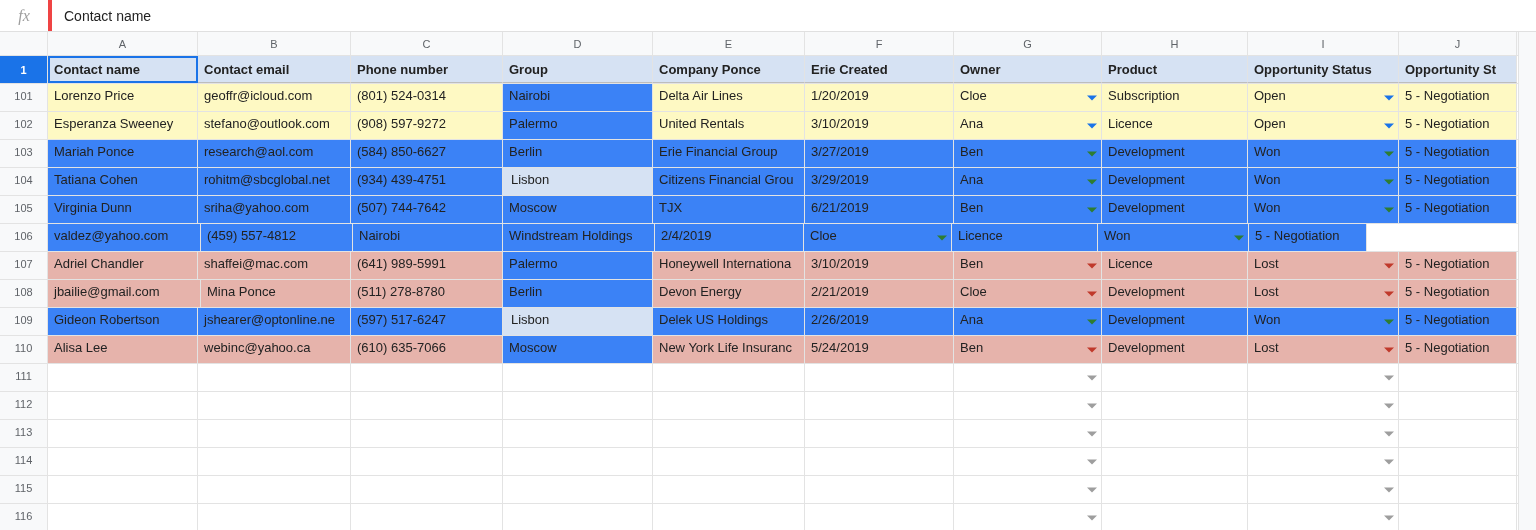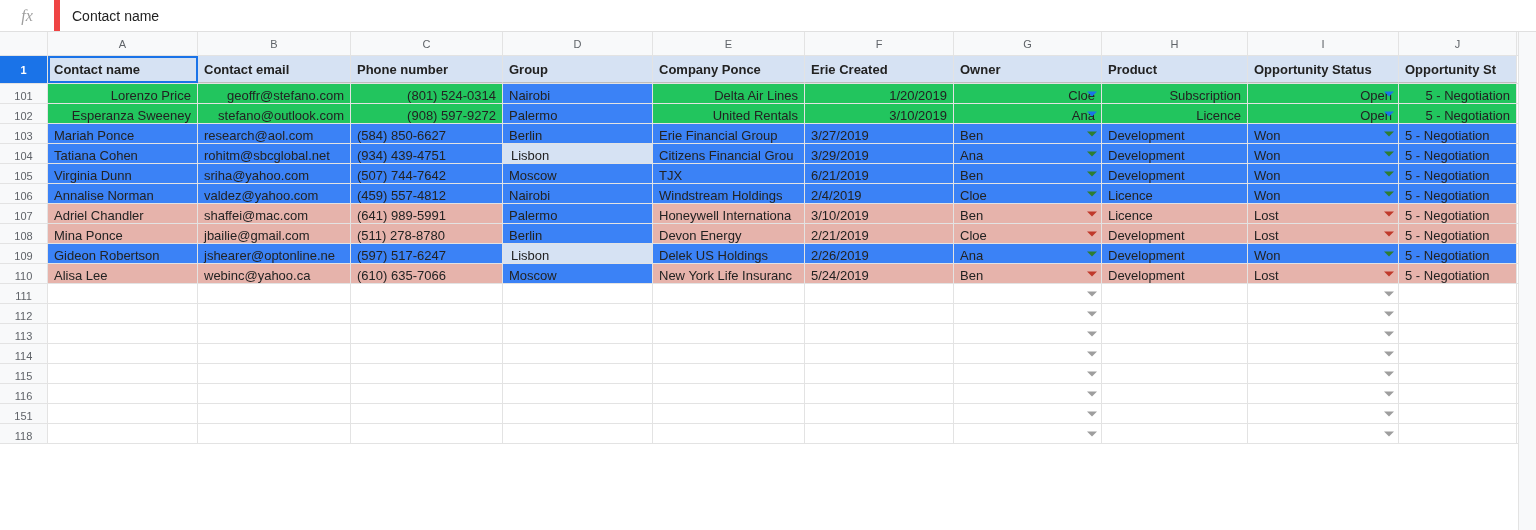"fx" .fxcell { border-right: 6px solid #ef4444 -> 4px solid #ef4444; width: 60px -> 52px }
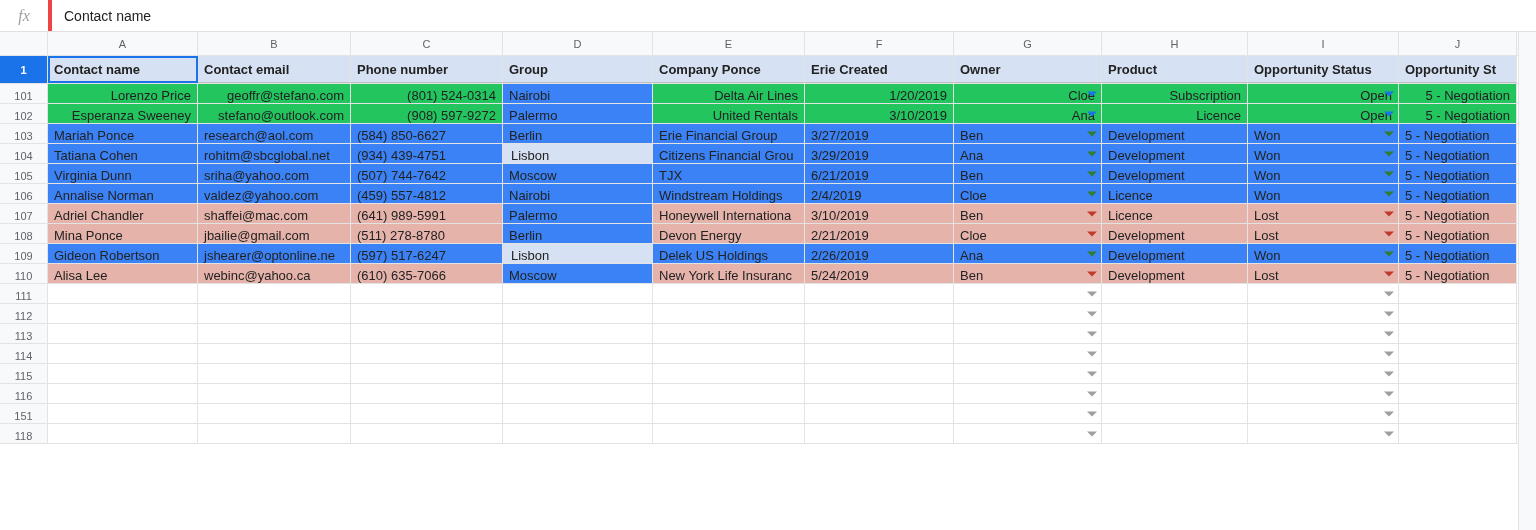"101" .row { height: 20px -> 28px }
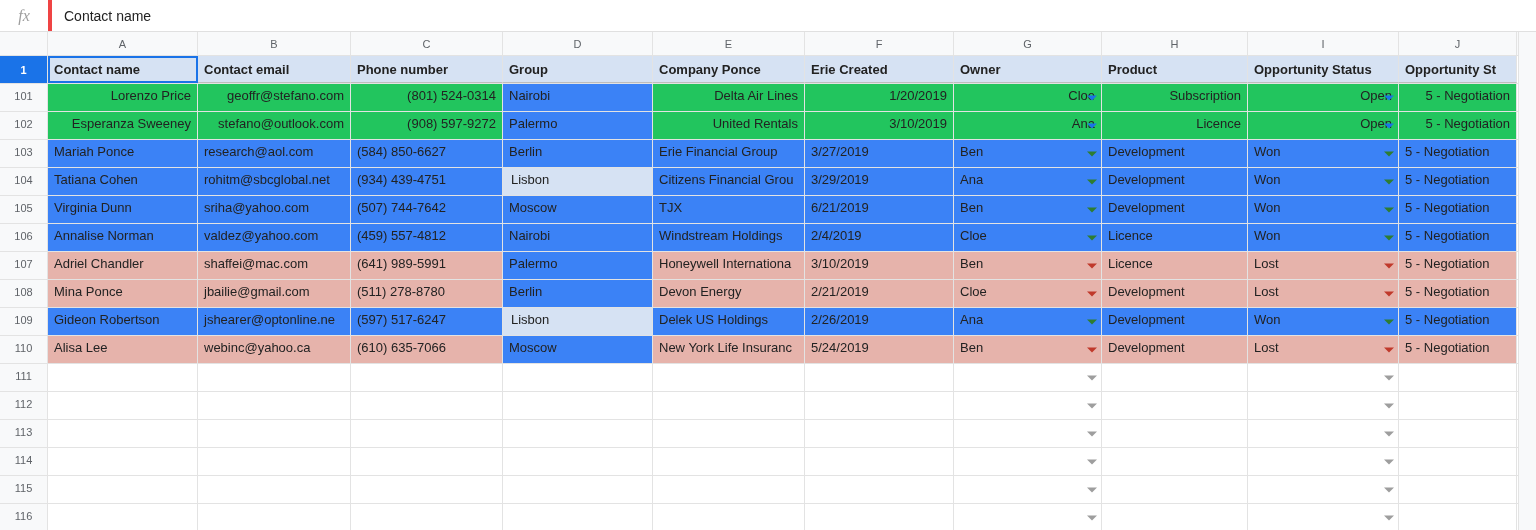"Lorenzo Price" .bg-blue { background: #22c55e -> #fef9c3; text-align: right -> none }
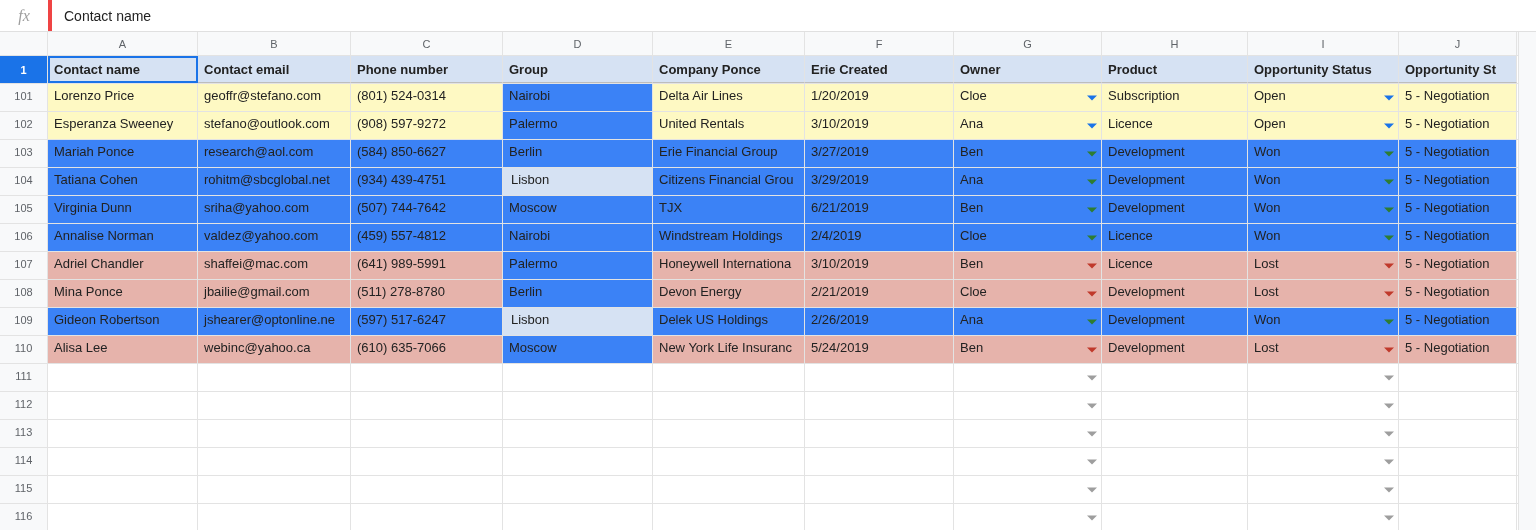"geoffr@stefano.com" div.cell { text: geoffr@stefano.com -> geoffr@icloud.com }
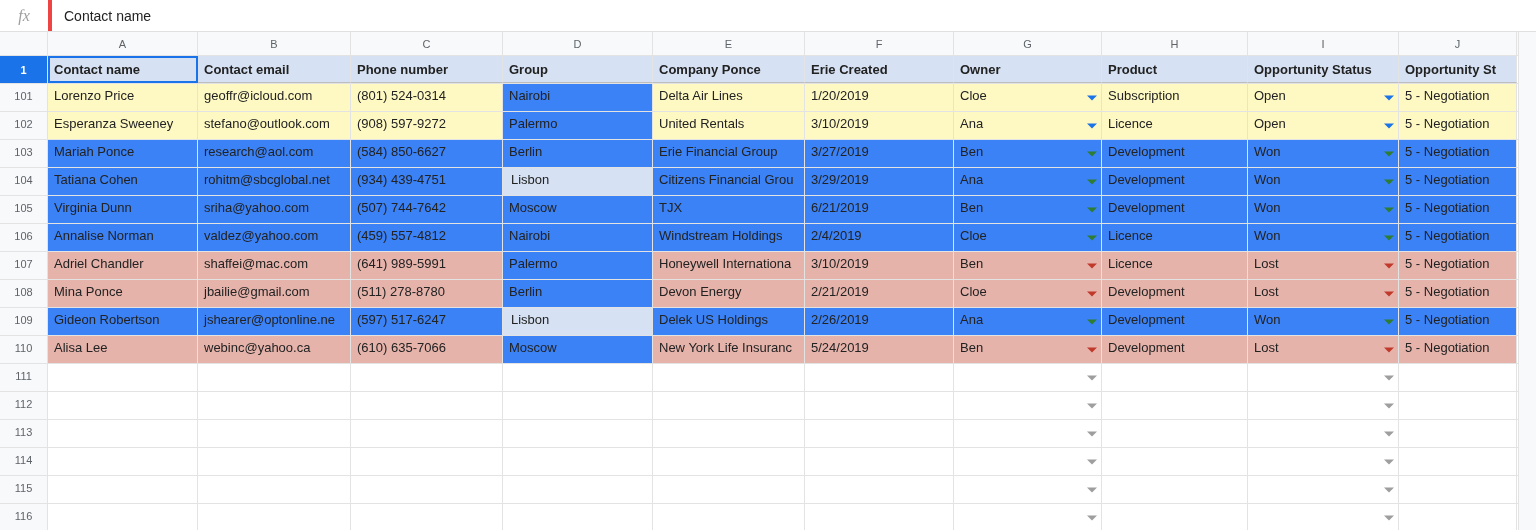"Annalise Norman" div.cell { html: <div>Annalise Norman</div> -> none }
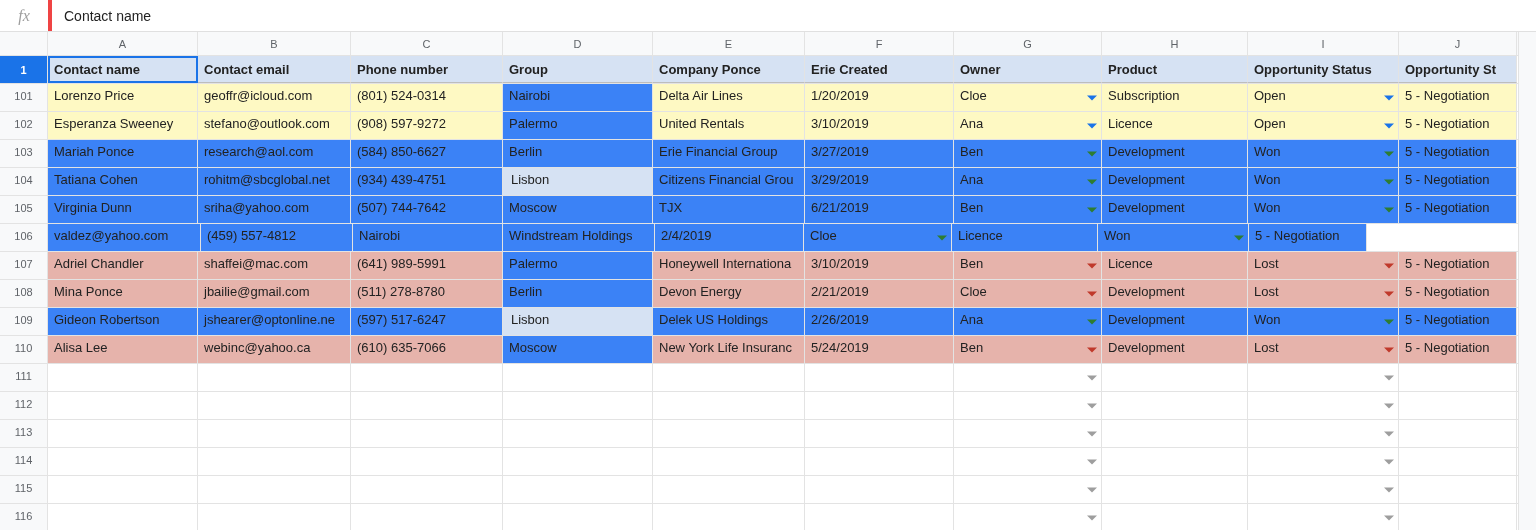"Mina Ponce" div.cell { order: before "jbailie@gmail.com" -> after "jbailie@gmail.com" }
